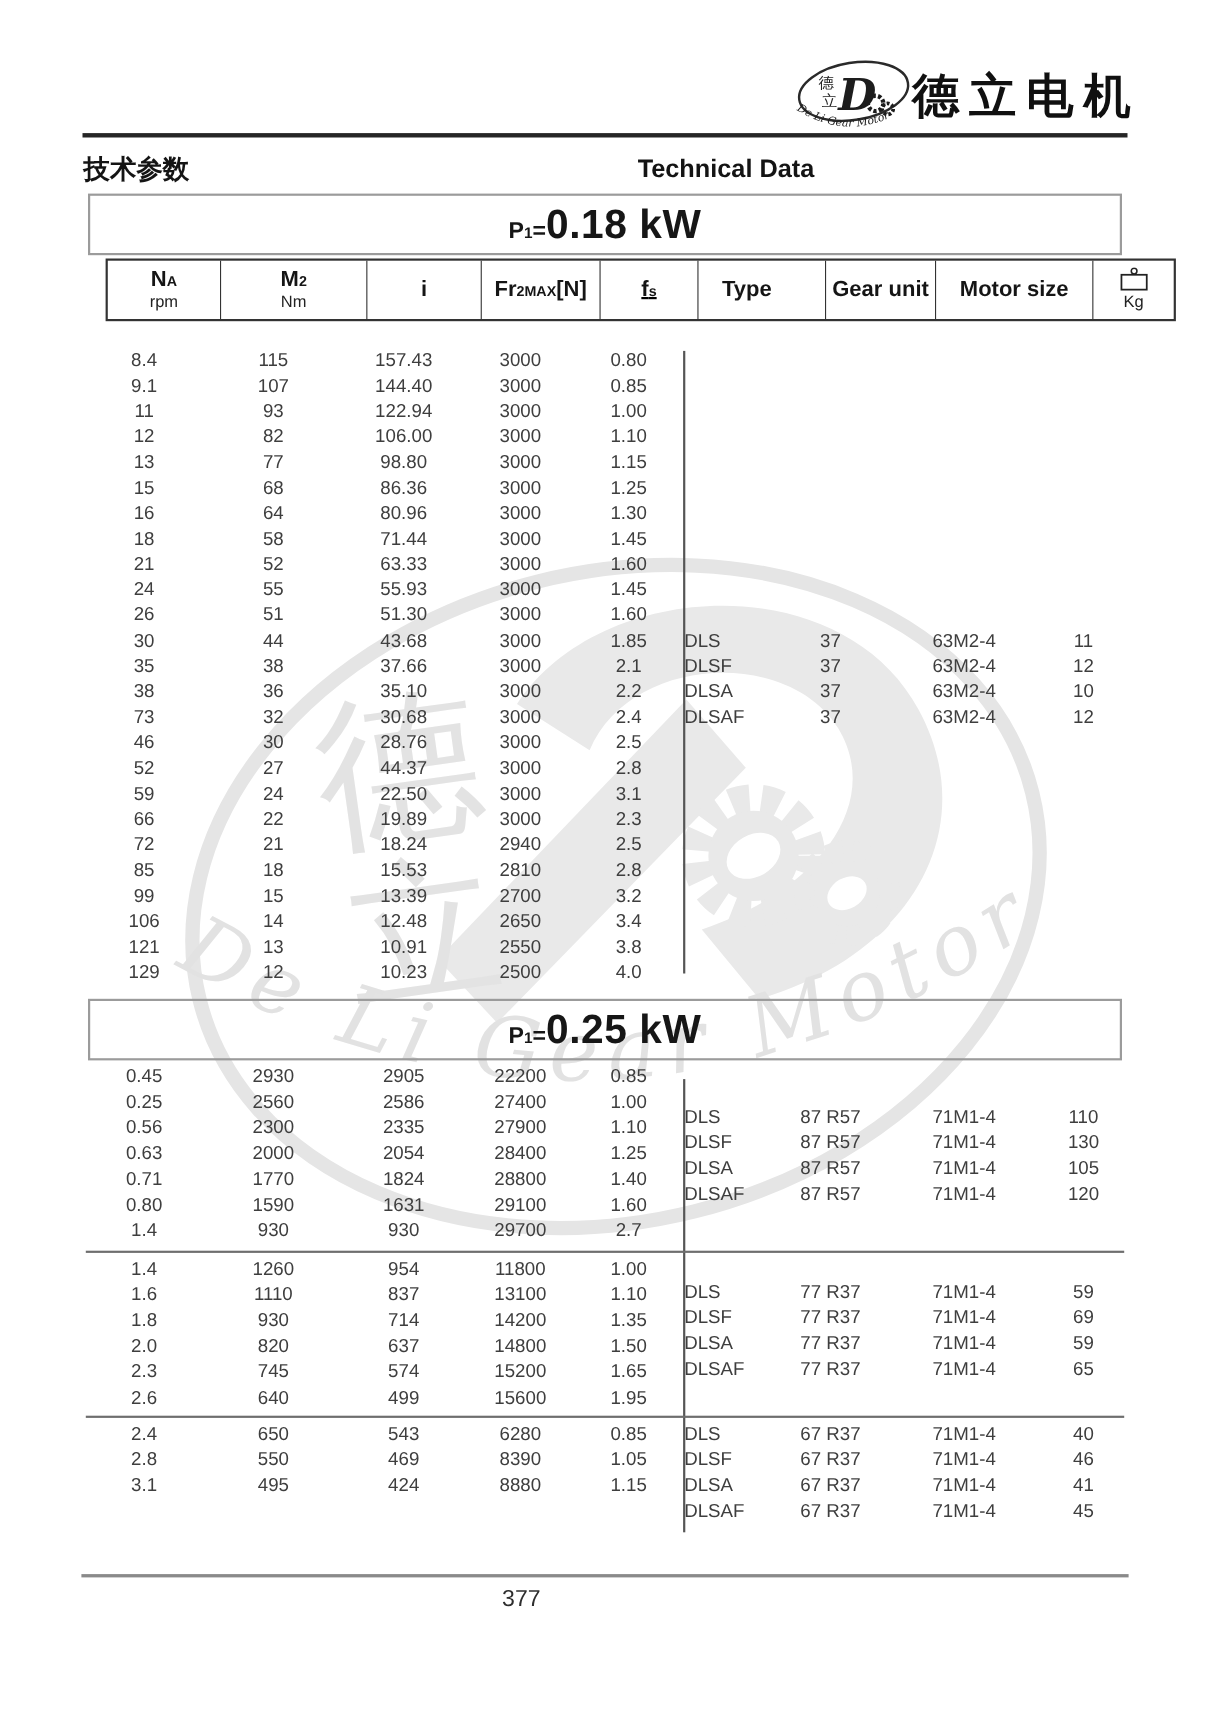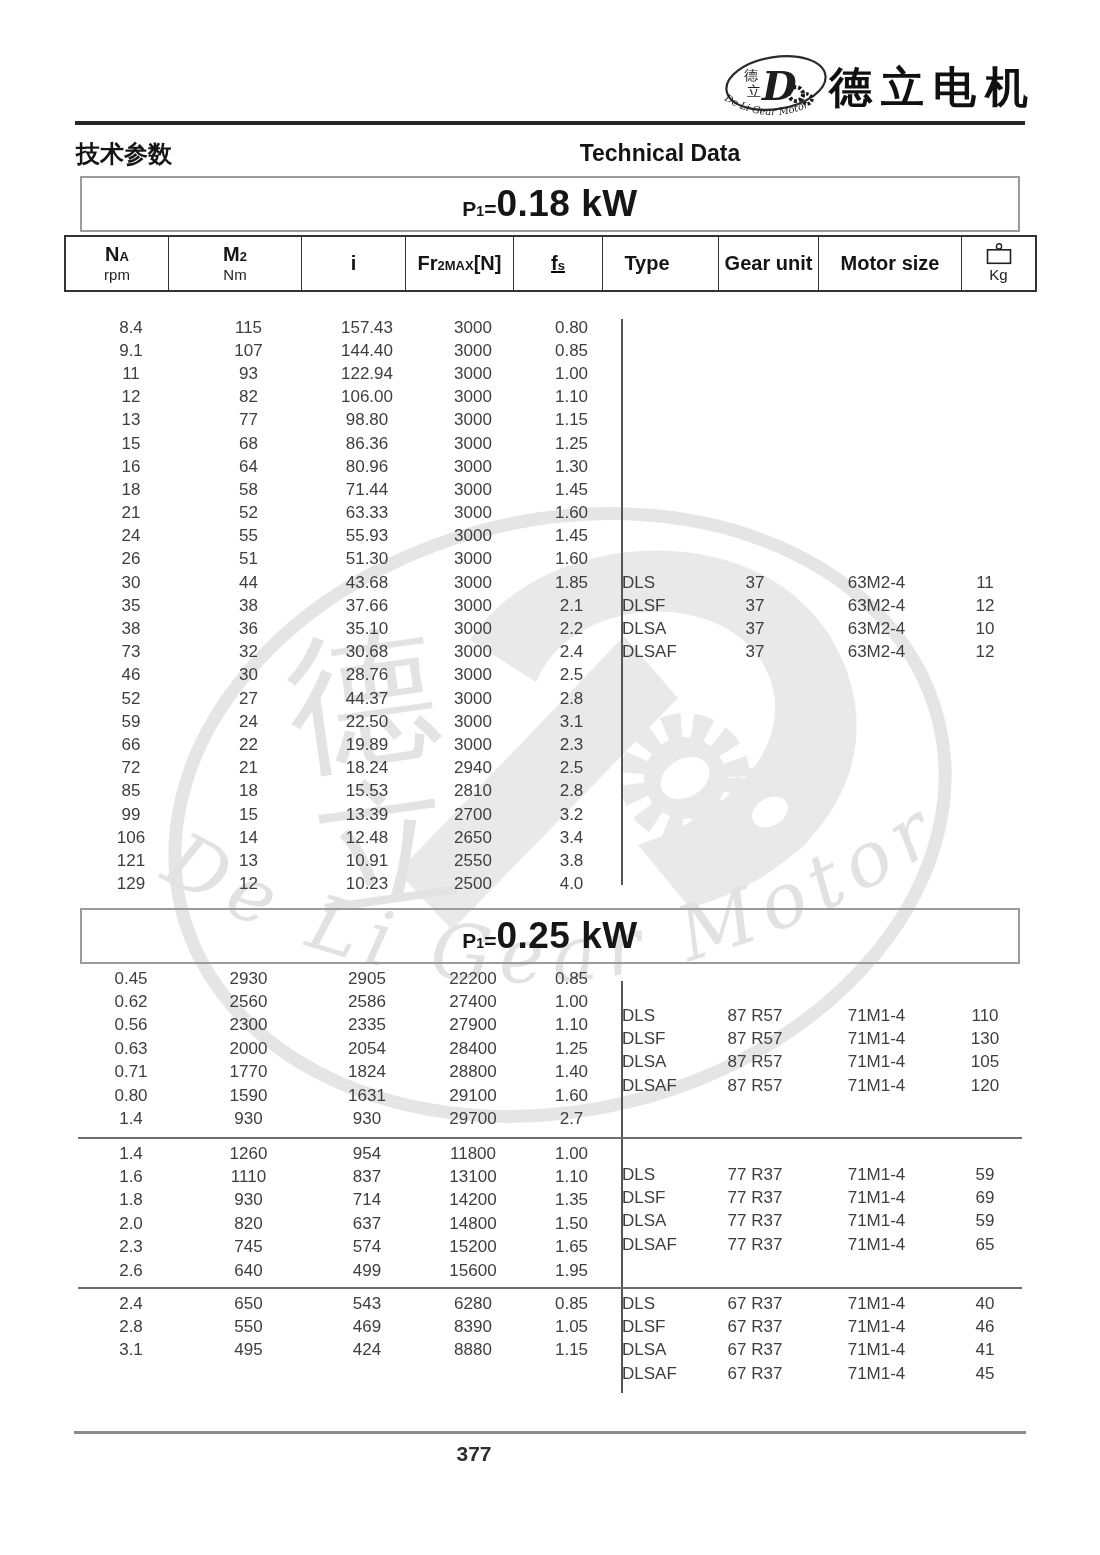"NA" .colhdr { left: 64px -> 96px }
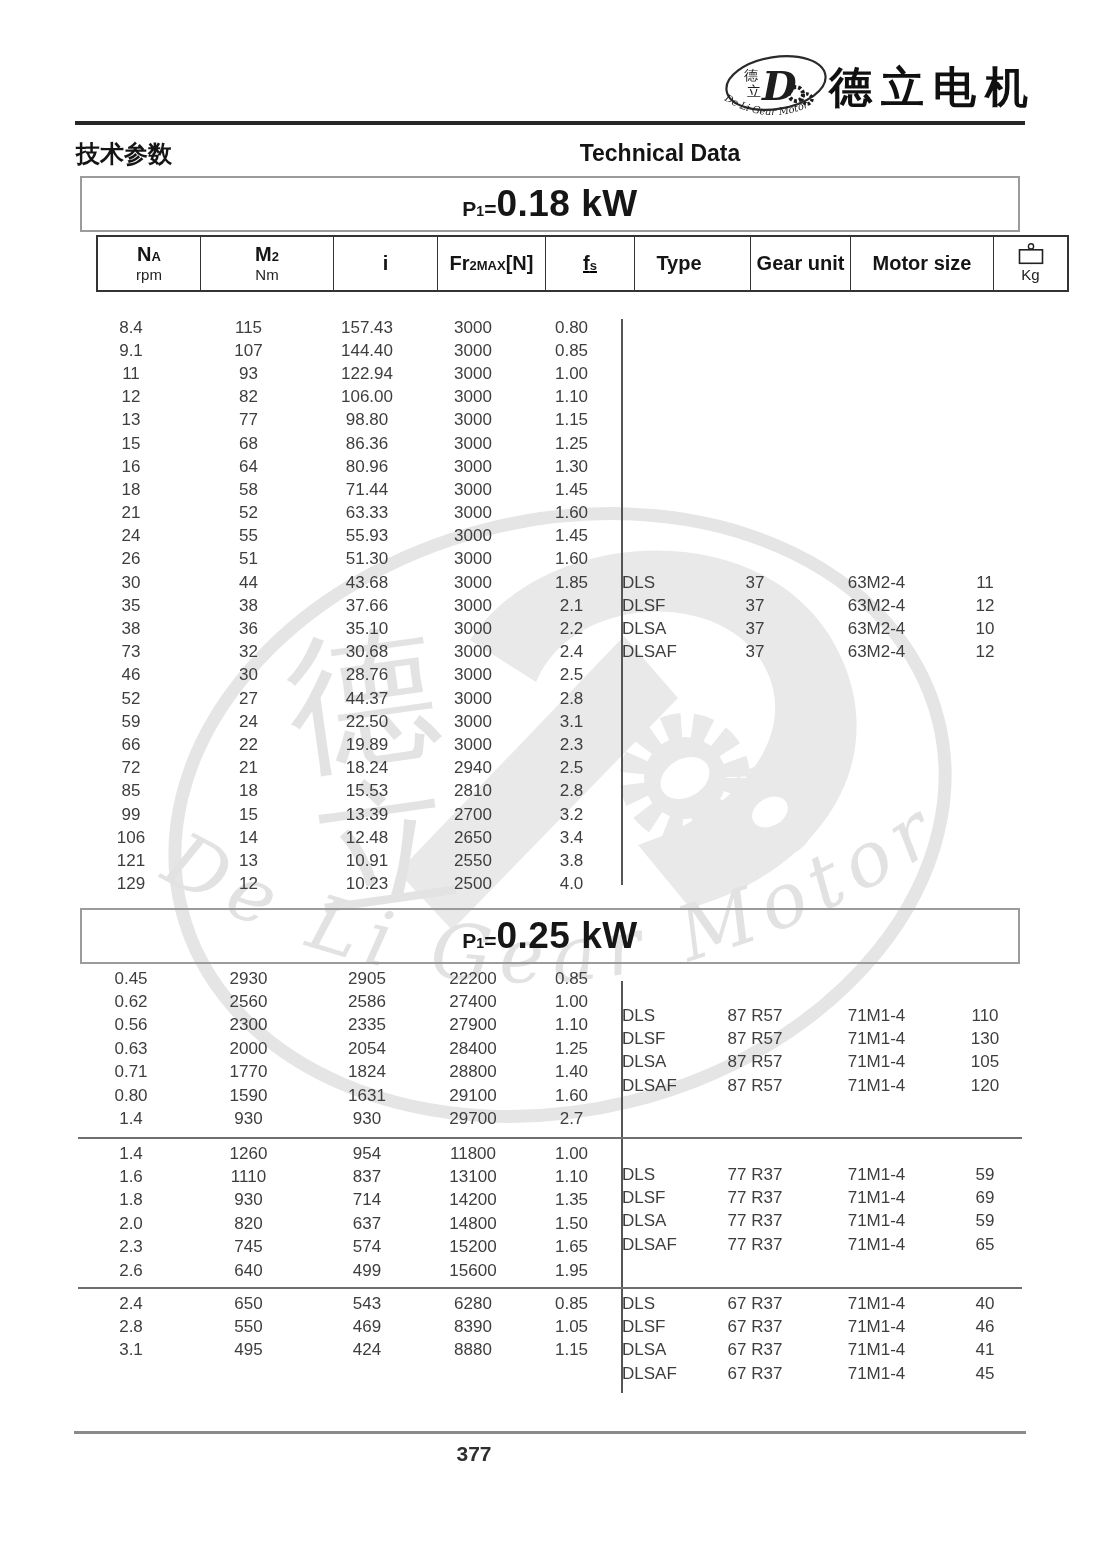"0.62" div.dcell { text: 0.62 -> 0.25 }
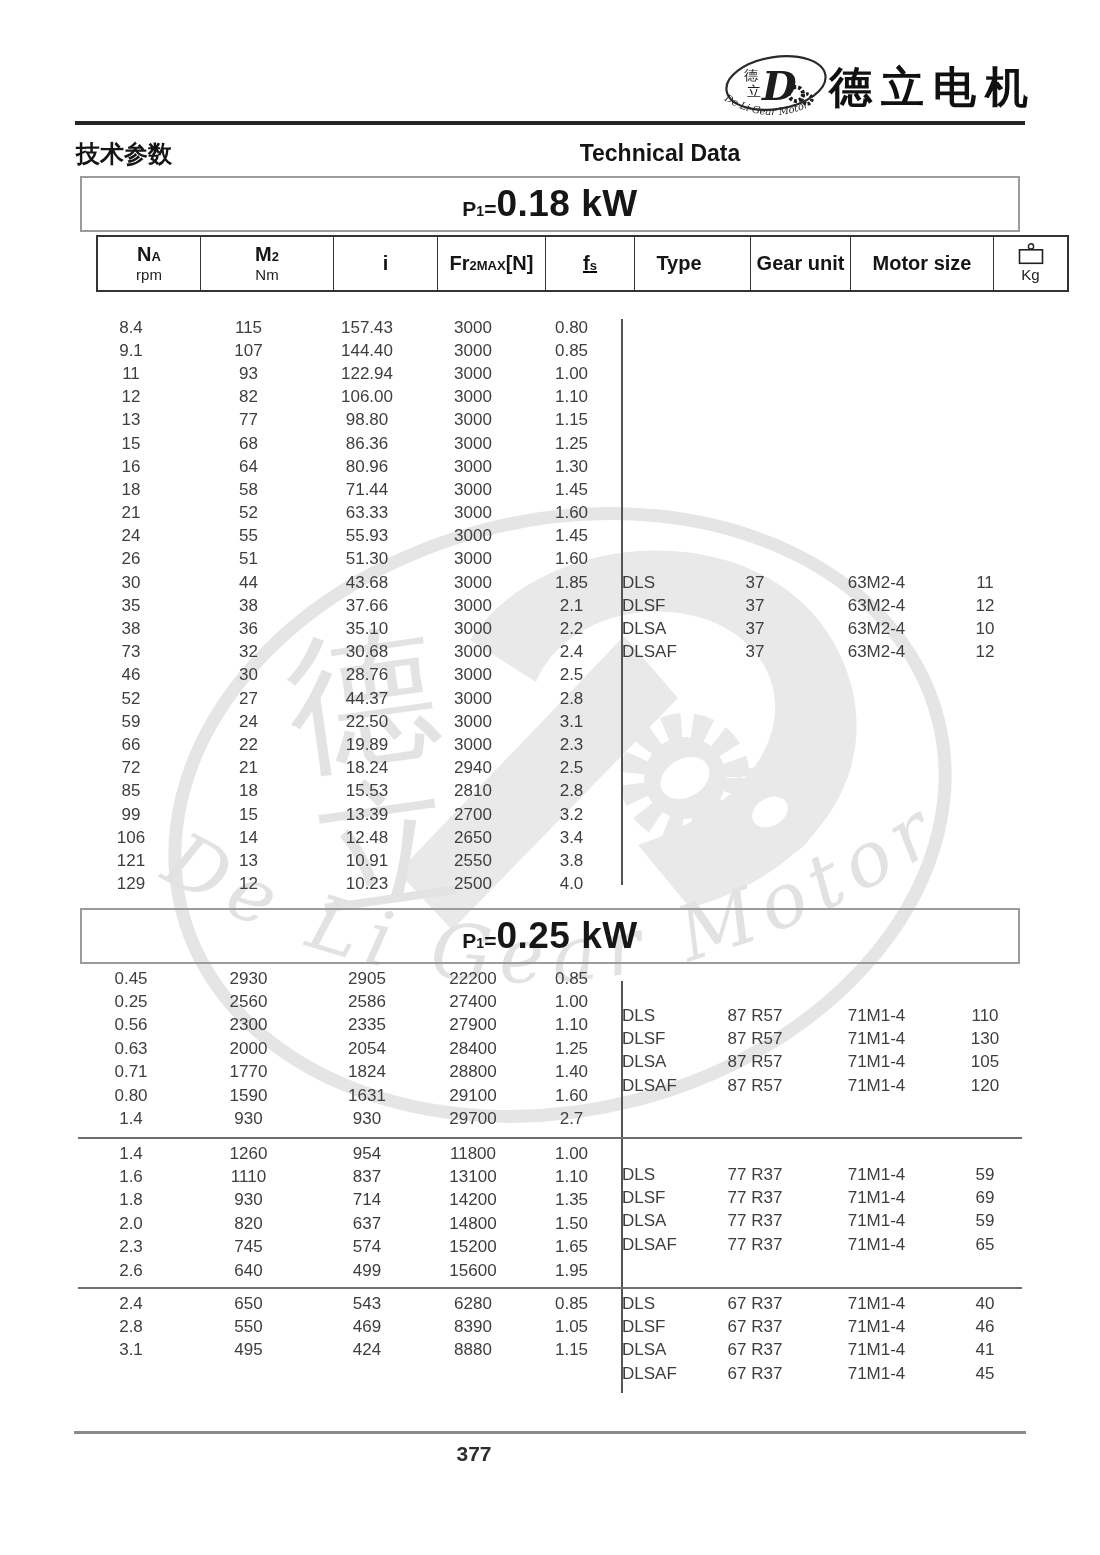"377" .pageno { font-weight: bold -> none }
